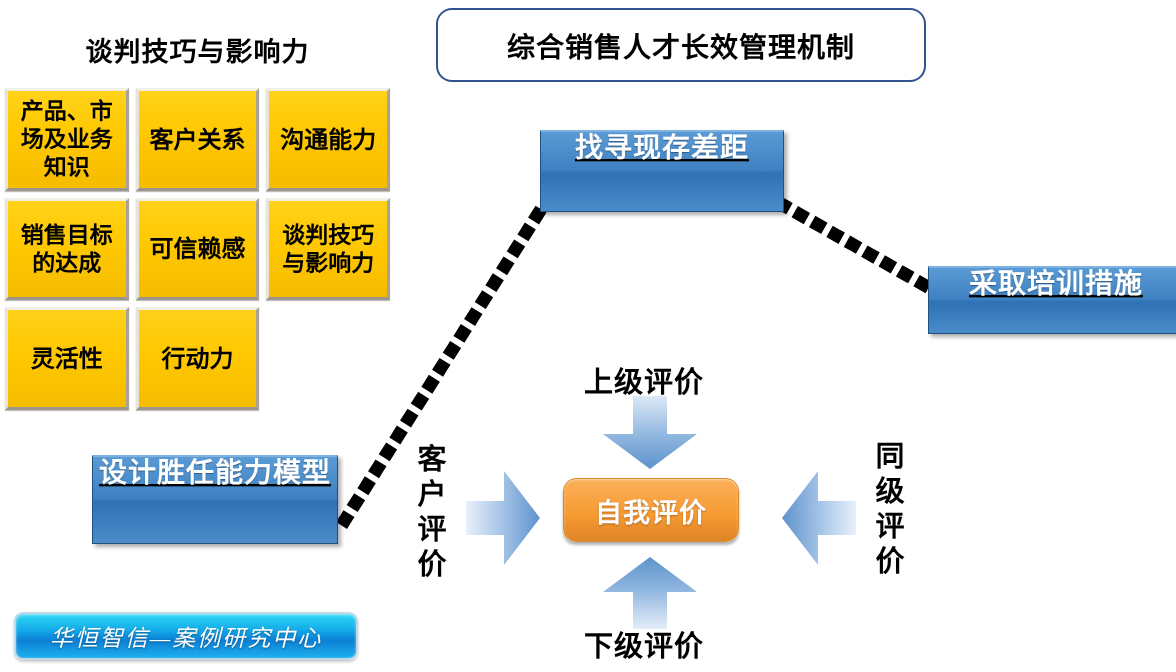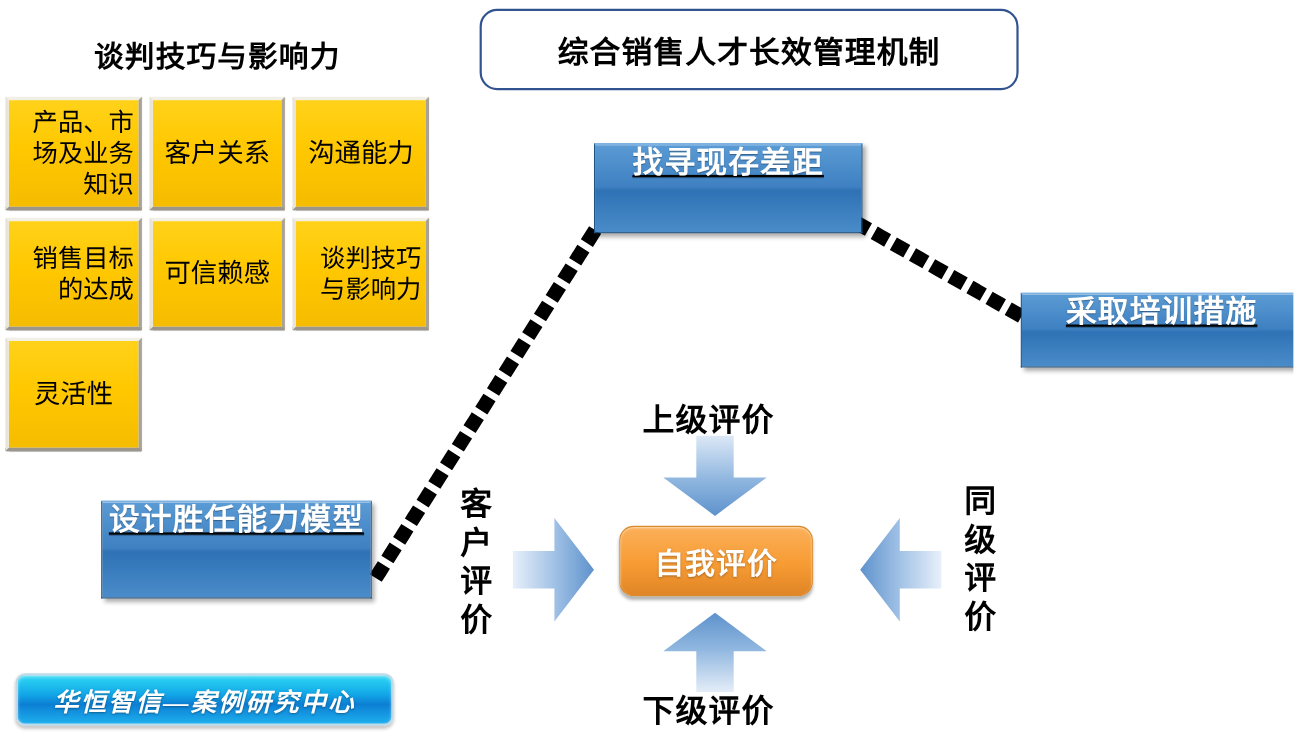"产品、市场及业务知识" .cell .txt { font-weight: normal -> bold; text-align: right -> none }
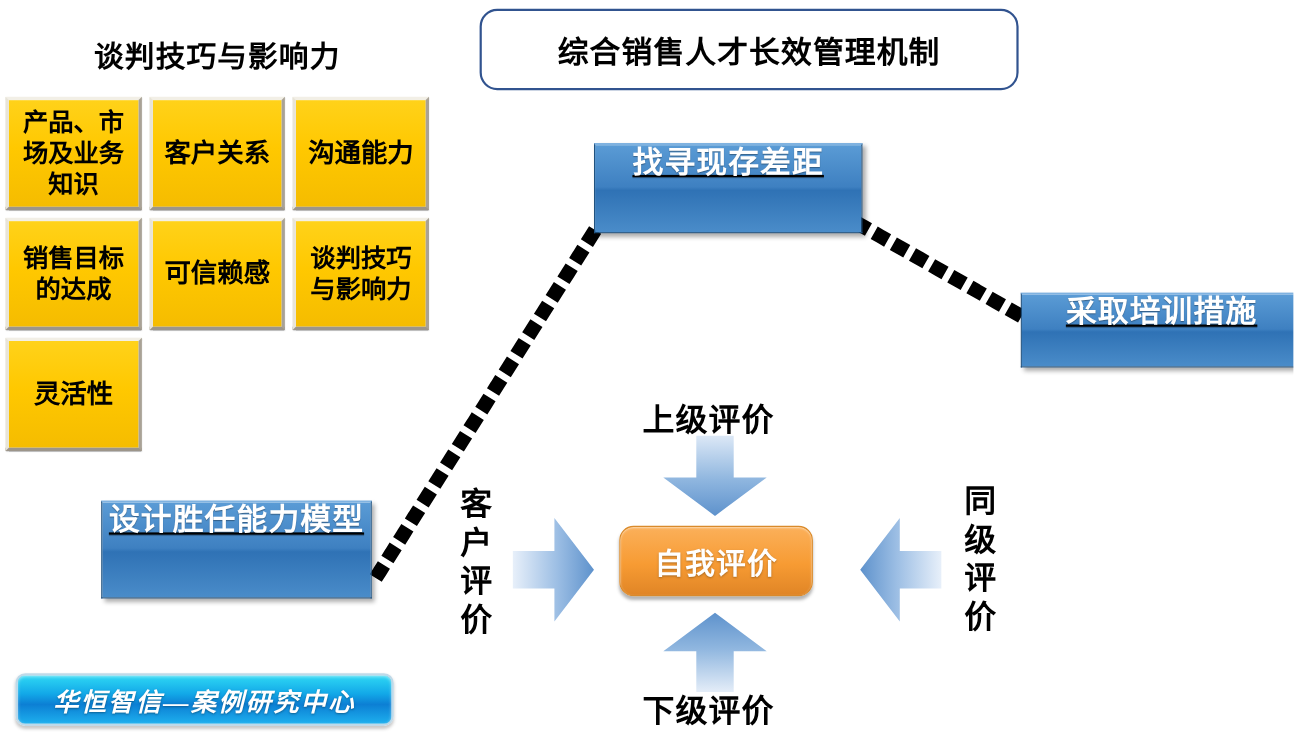"行动力" div.cell { html: none -> <div> <span>行动力</span> </div> }
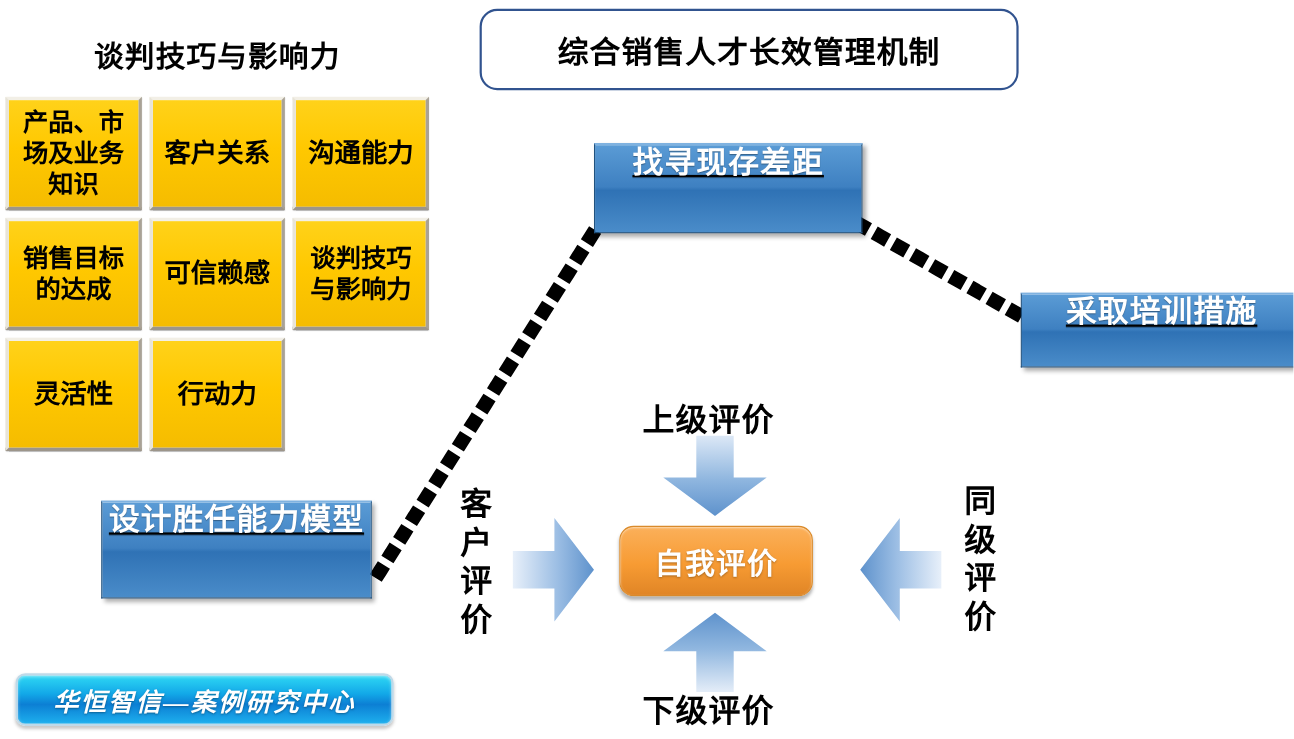"华恒智信—案例研究中心" .logo-banner .txt { font-weight: bold -> normal }
